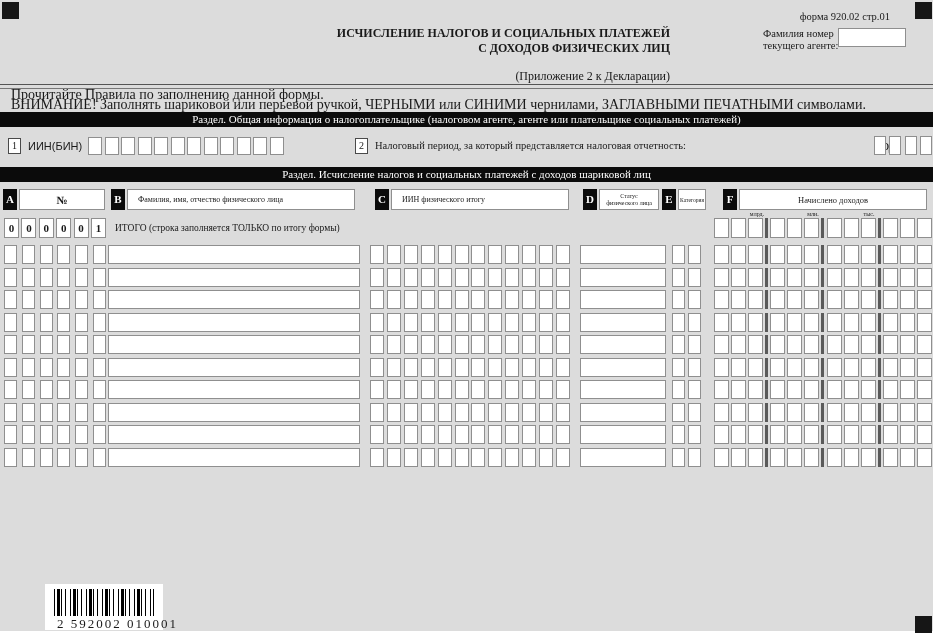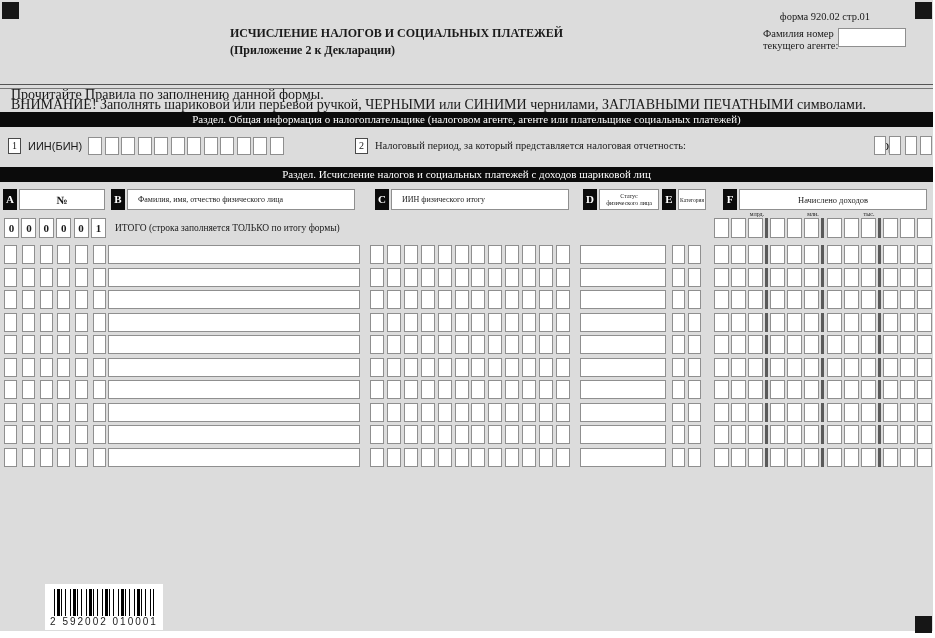"форма 920.02 стр.01" .form-code { text-align: center -> right }
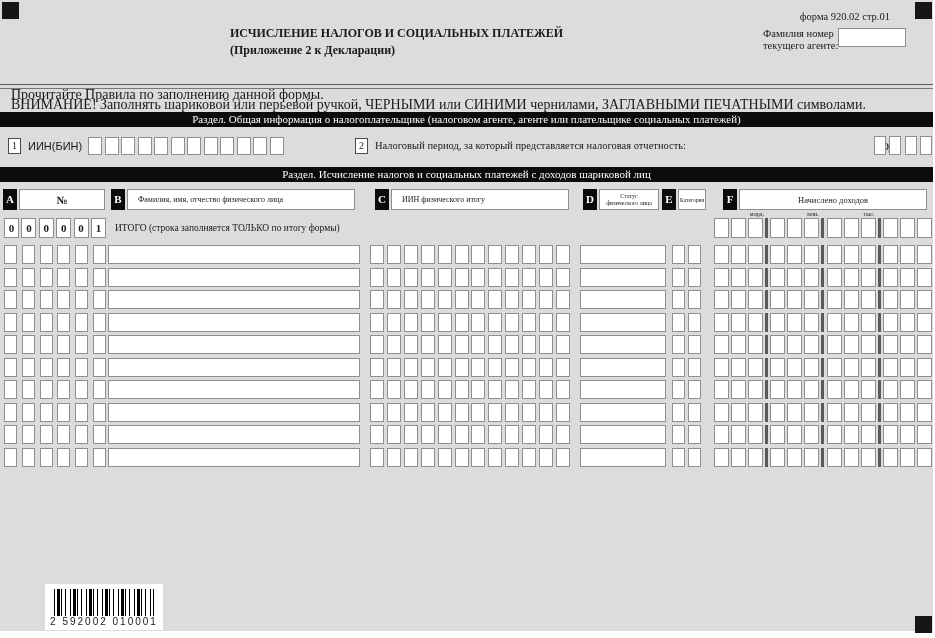"ИСЧИСЛЕНИЕ НАЛОГОВ И СОЦИАЛЬНЫХ ПЛАТЕЖЕЙ" .title { text-align: left -> right }
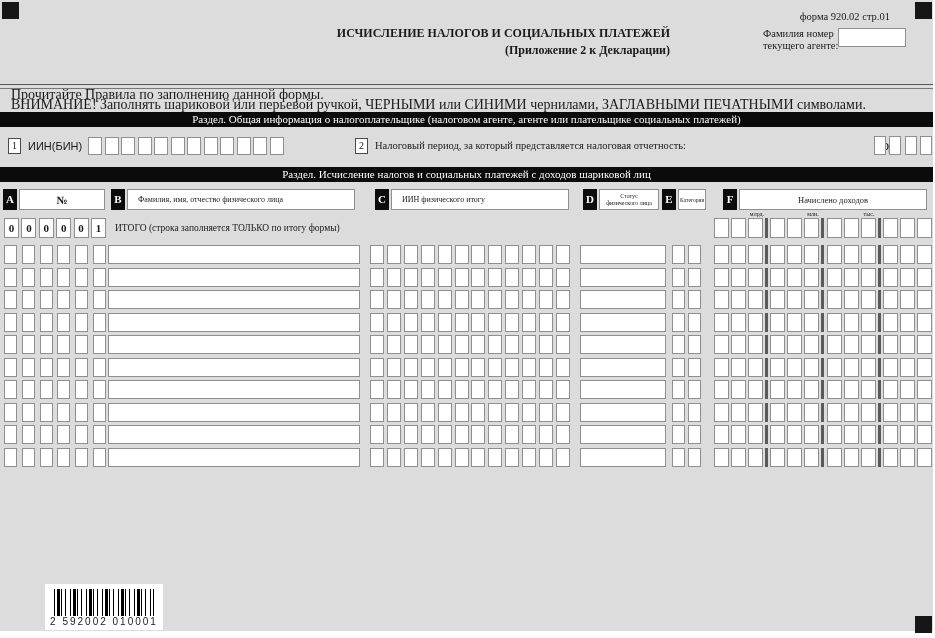"С ДОХОДОВ ФИЗИЧЕСКИХ ЛИЦ" div { html: none -> <div>С ДОХОДОВ ФИЗИЧЕСКИХ ЛИЦ</div> }
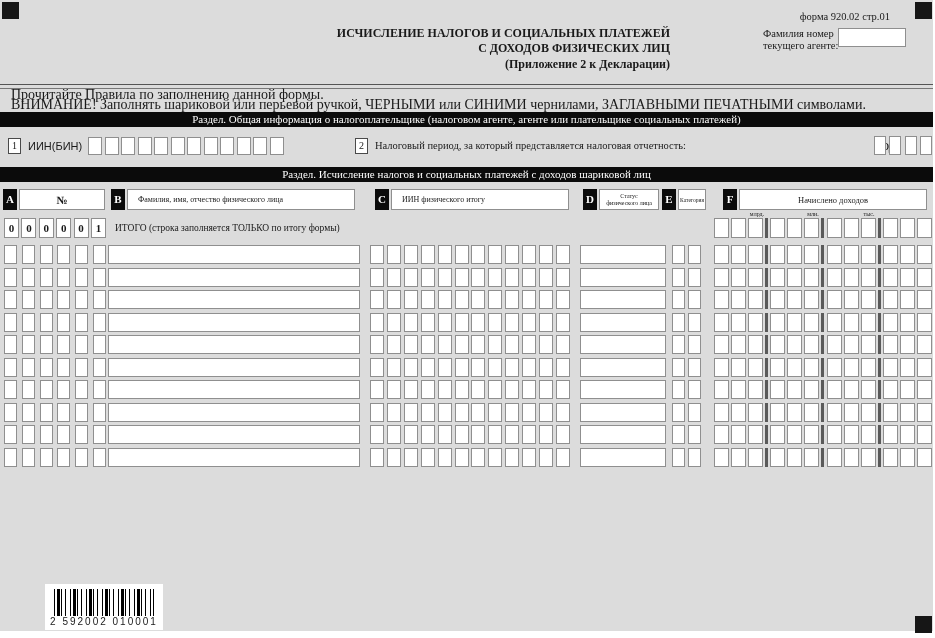"(Приложение 2 к Декларации)" div { font-weight: bold -> normal; margin-top: 2px -> 14px }
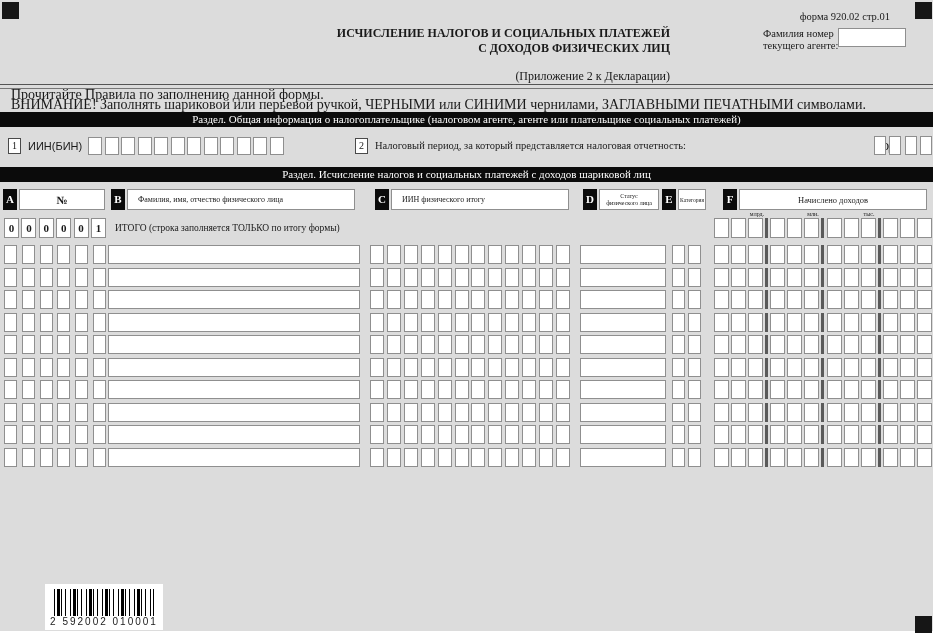"2 592002 010001" .bc-digits { font-family: Liberation Sans, sans-serif -> Liberation Serif, serif; font-size: 10px -> 13px; left: 0 -> 12px }
